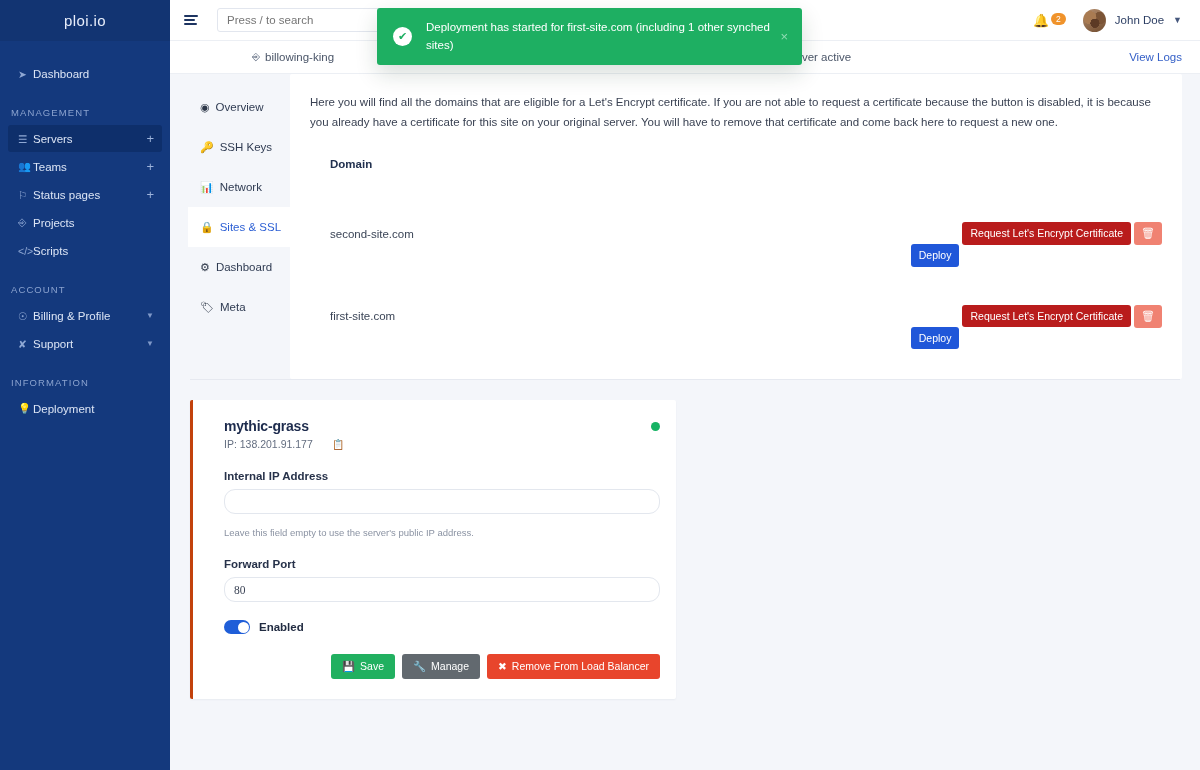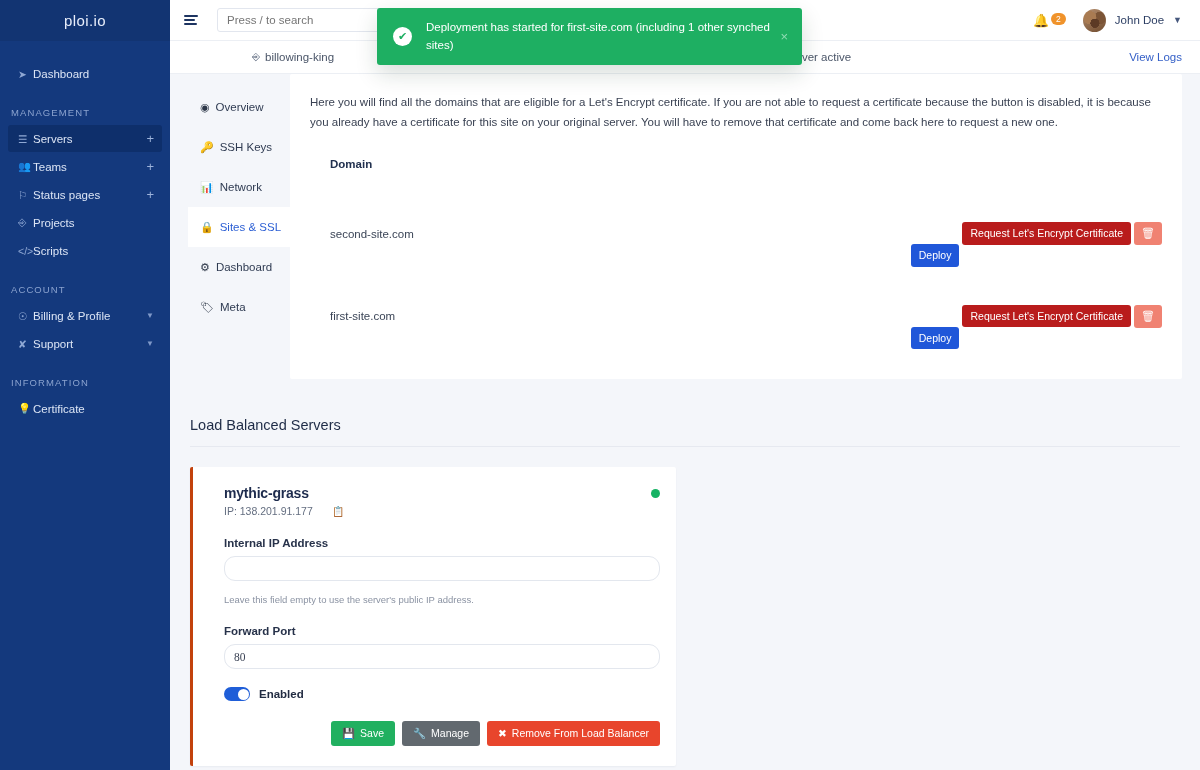"Certificate" span.lbl { text: Certificate -> Deployment }
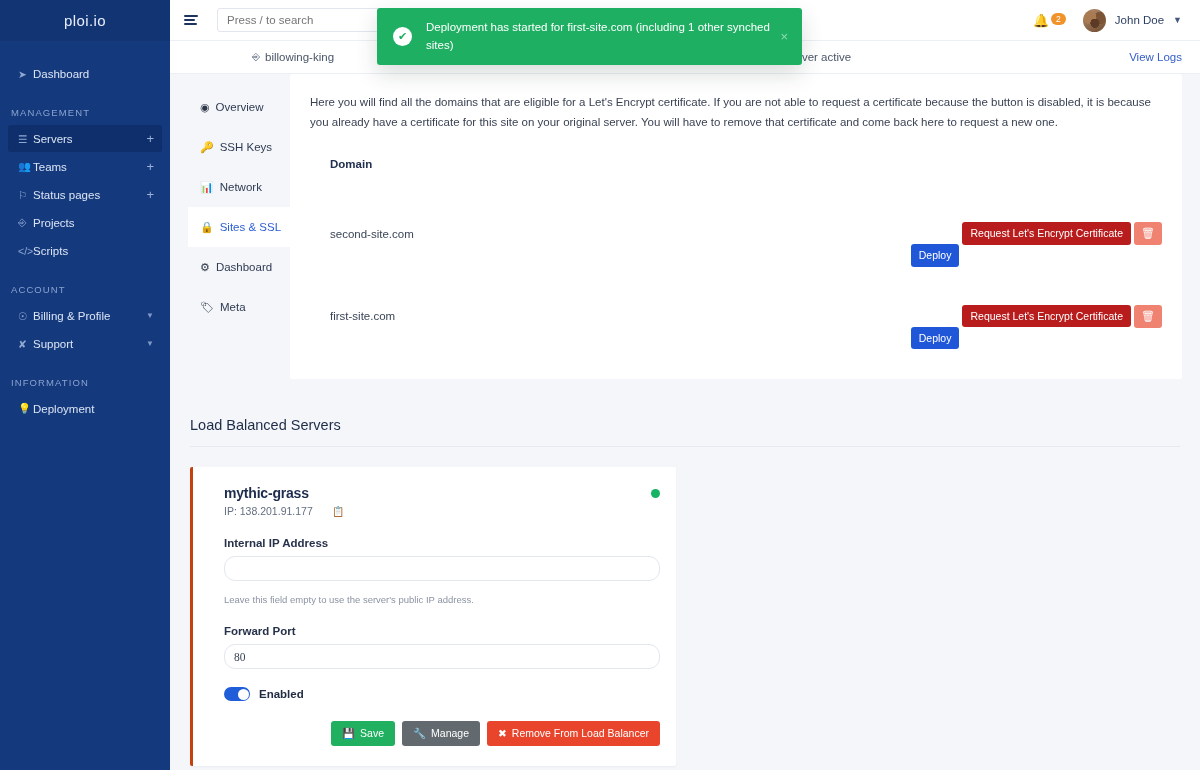"Load Balanced Servers" div.lb-title { html: <div>Load Balanced Servers</div> -> none }
